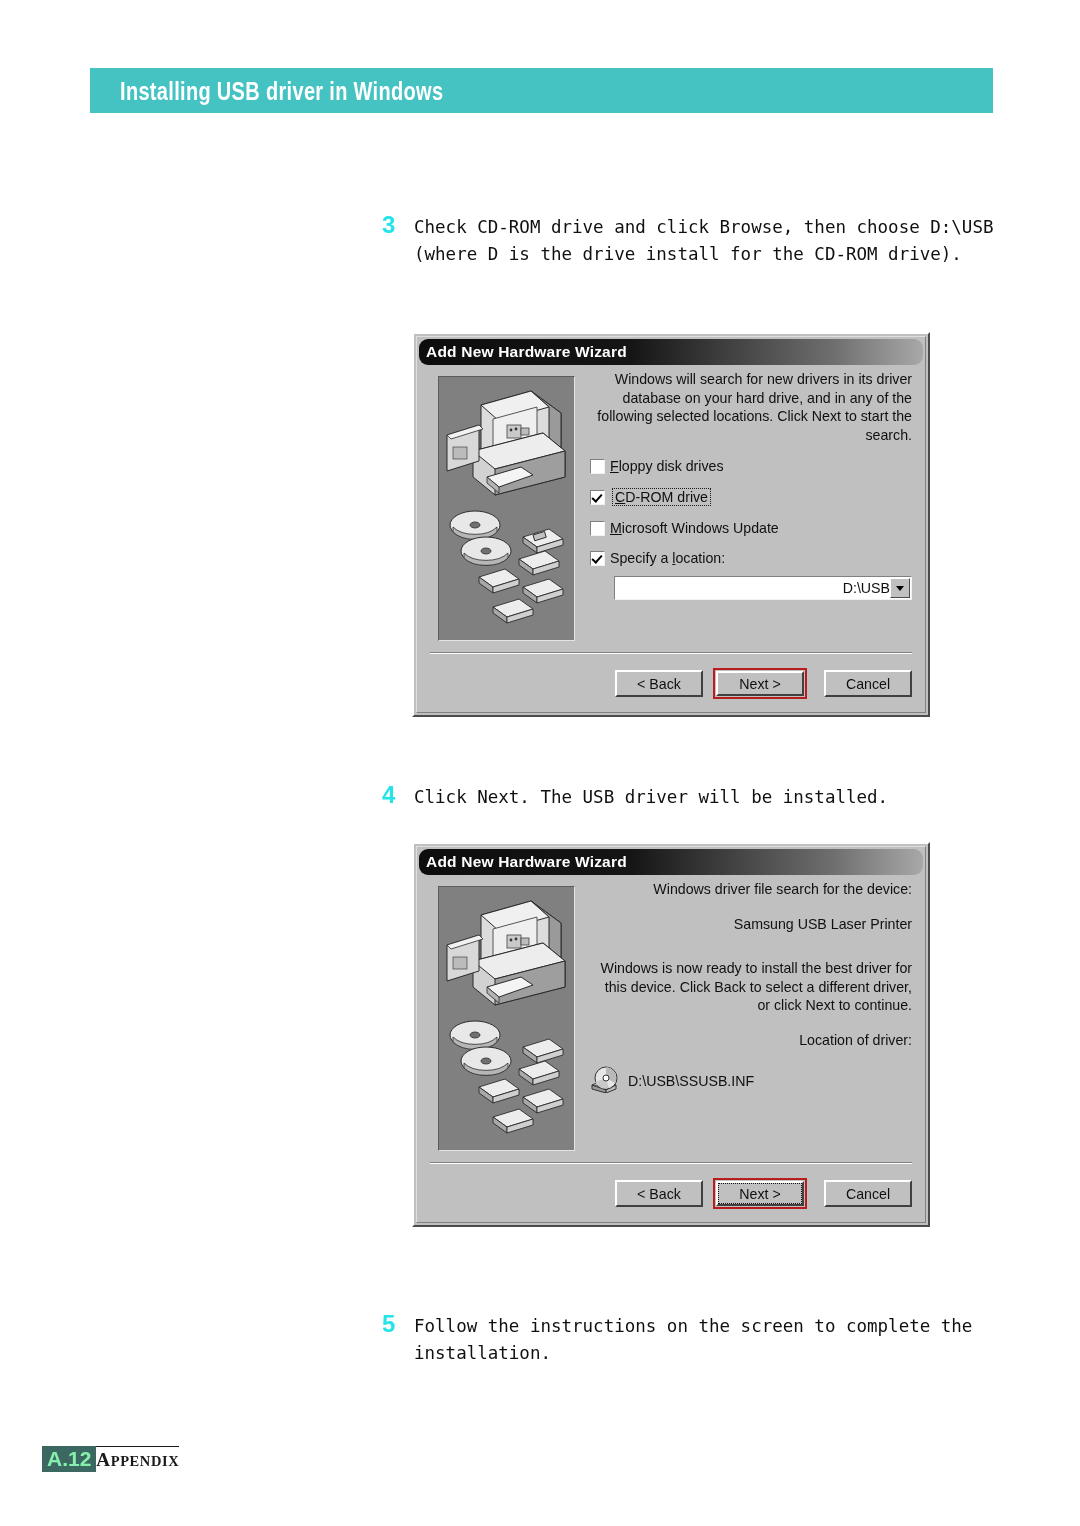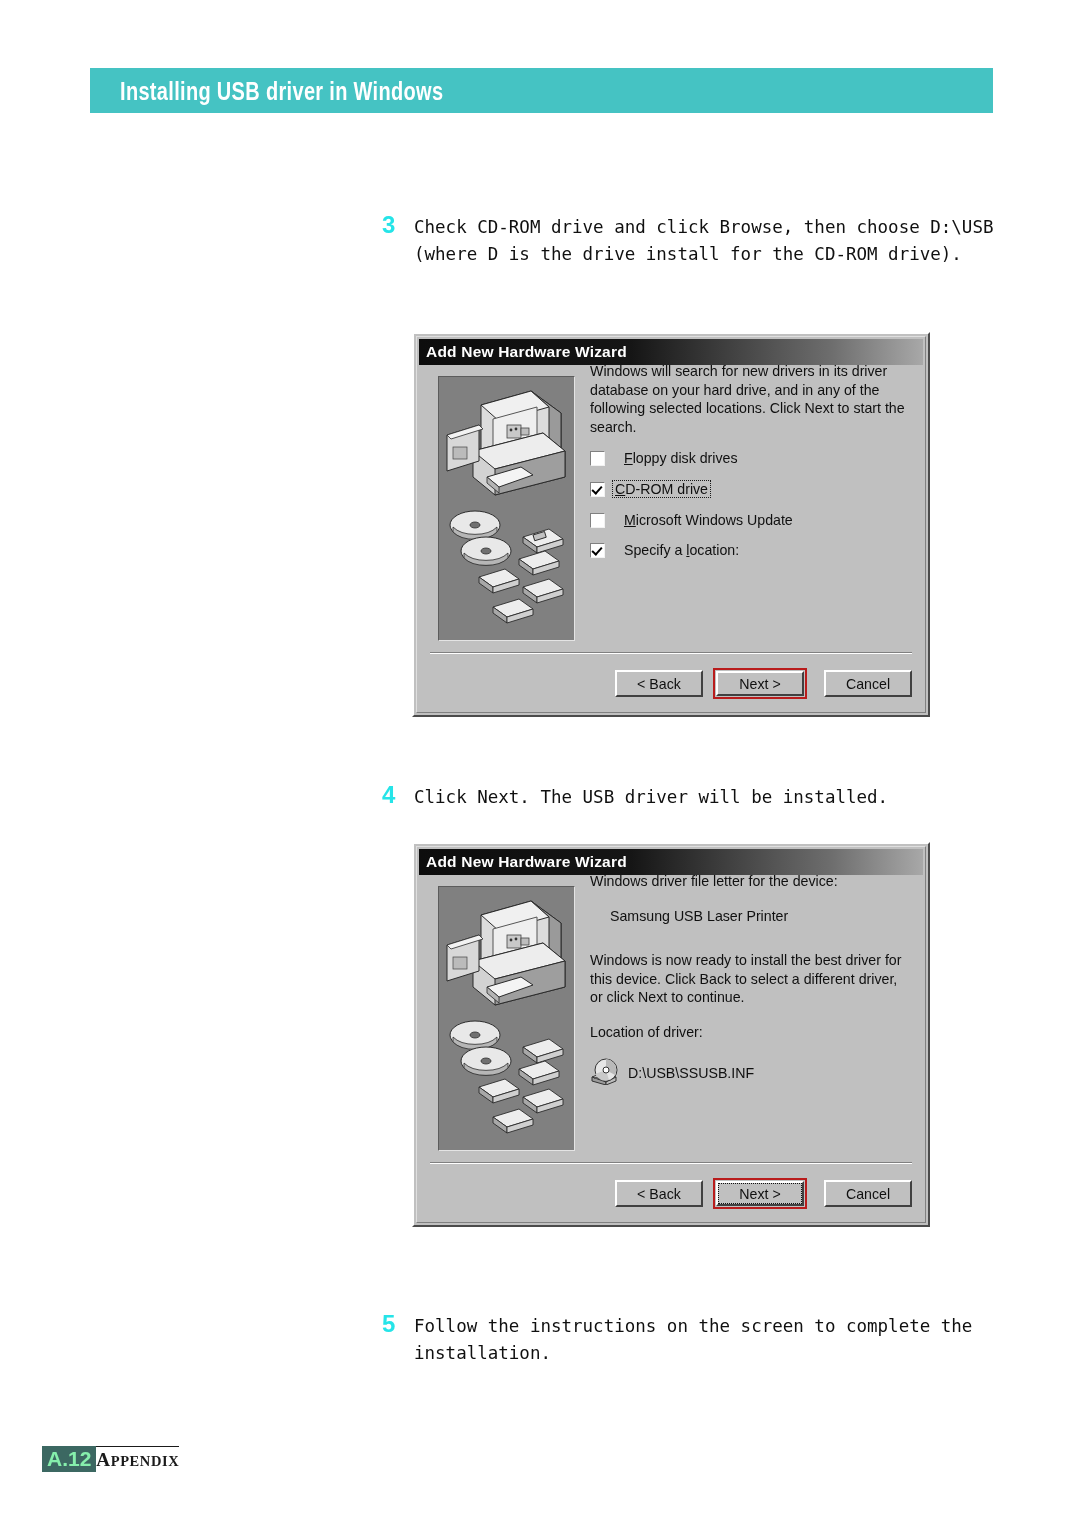"Add New Hardware Wizard" .titlebar { border-radius: none -> 9px }
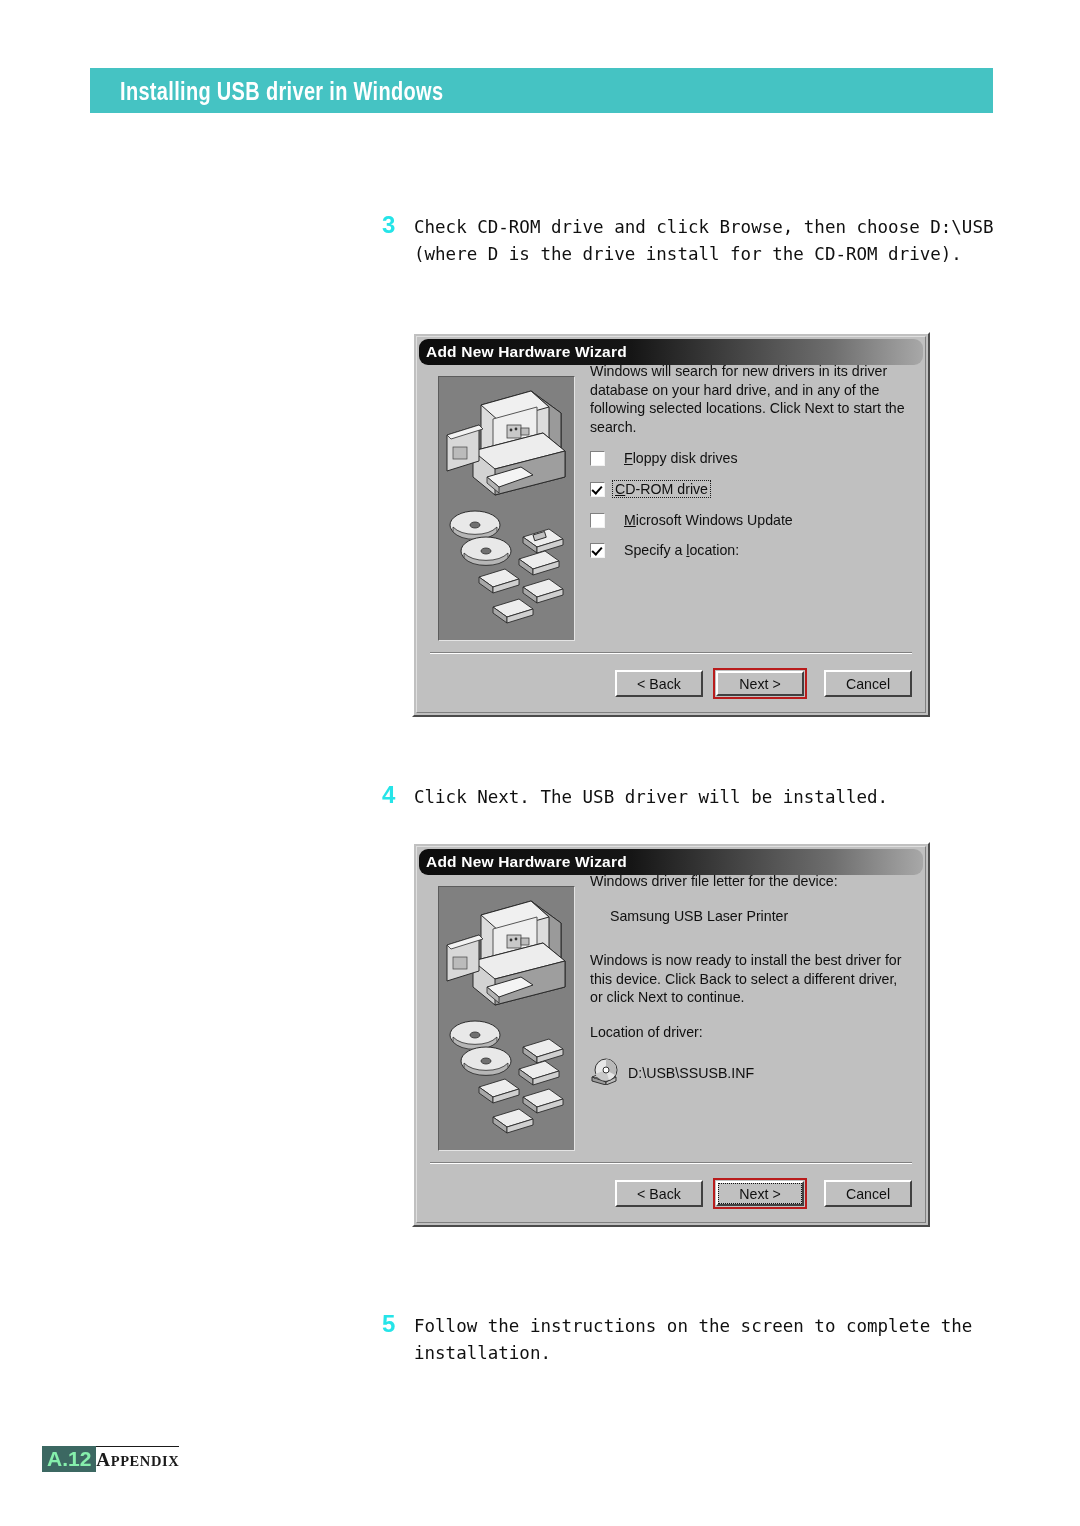"Windows will search for new" .content { text-align: none -> right; top: 28px -> 36px }
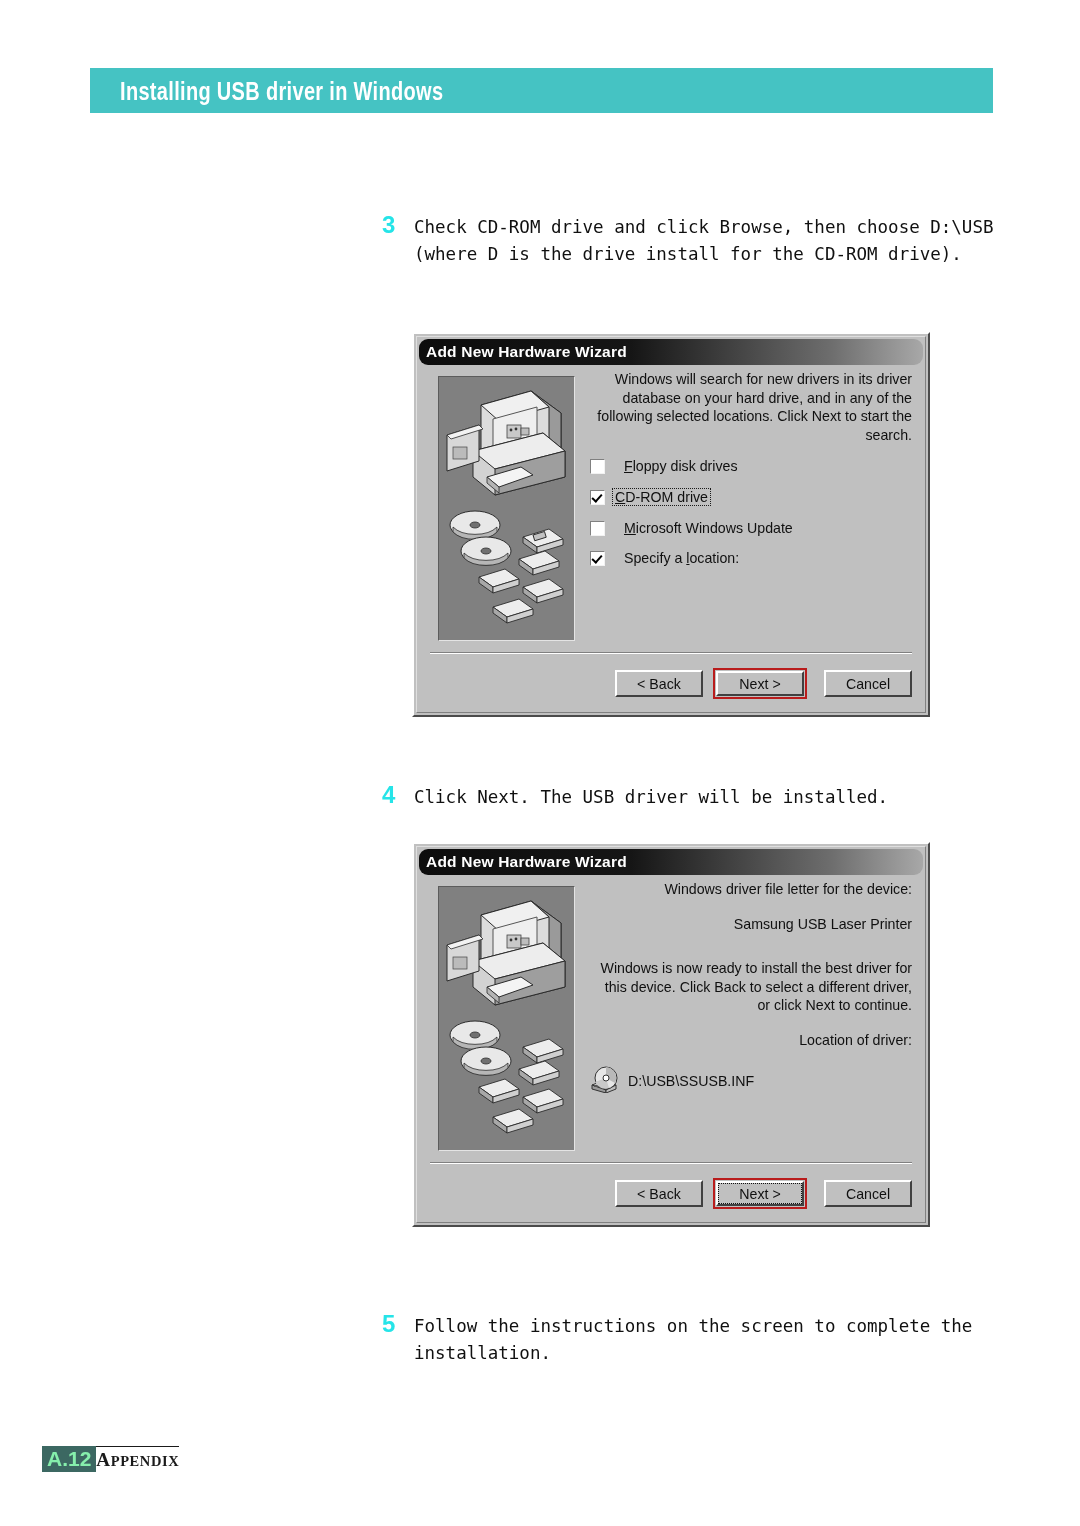"Floppy disk drives" .cblabel { margin-left: 19px -> 5px }
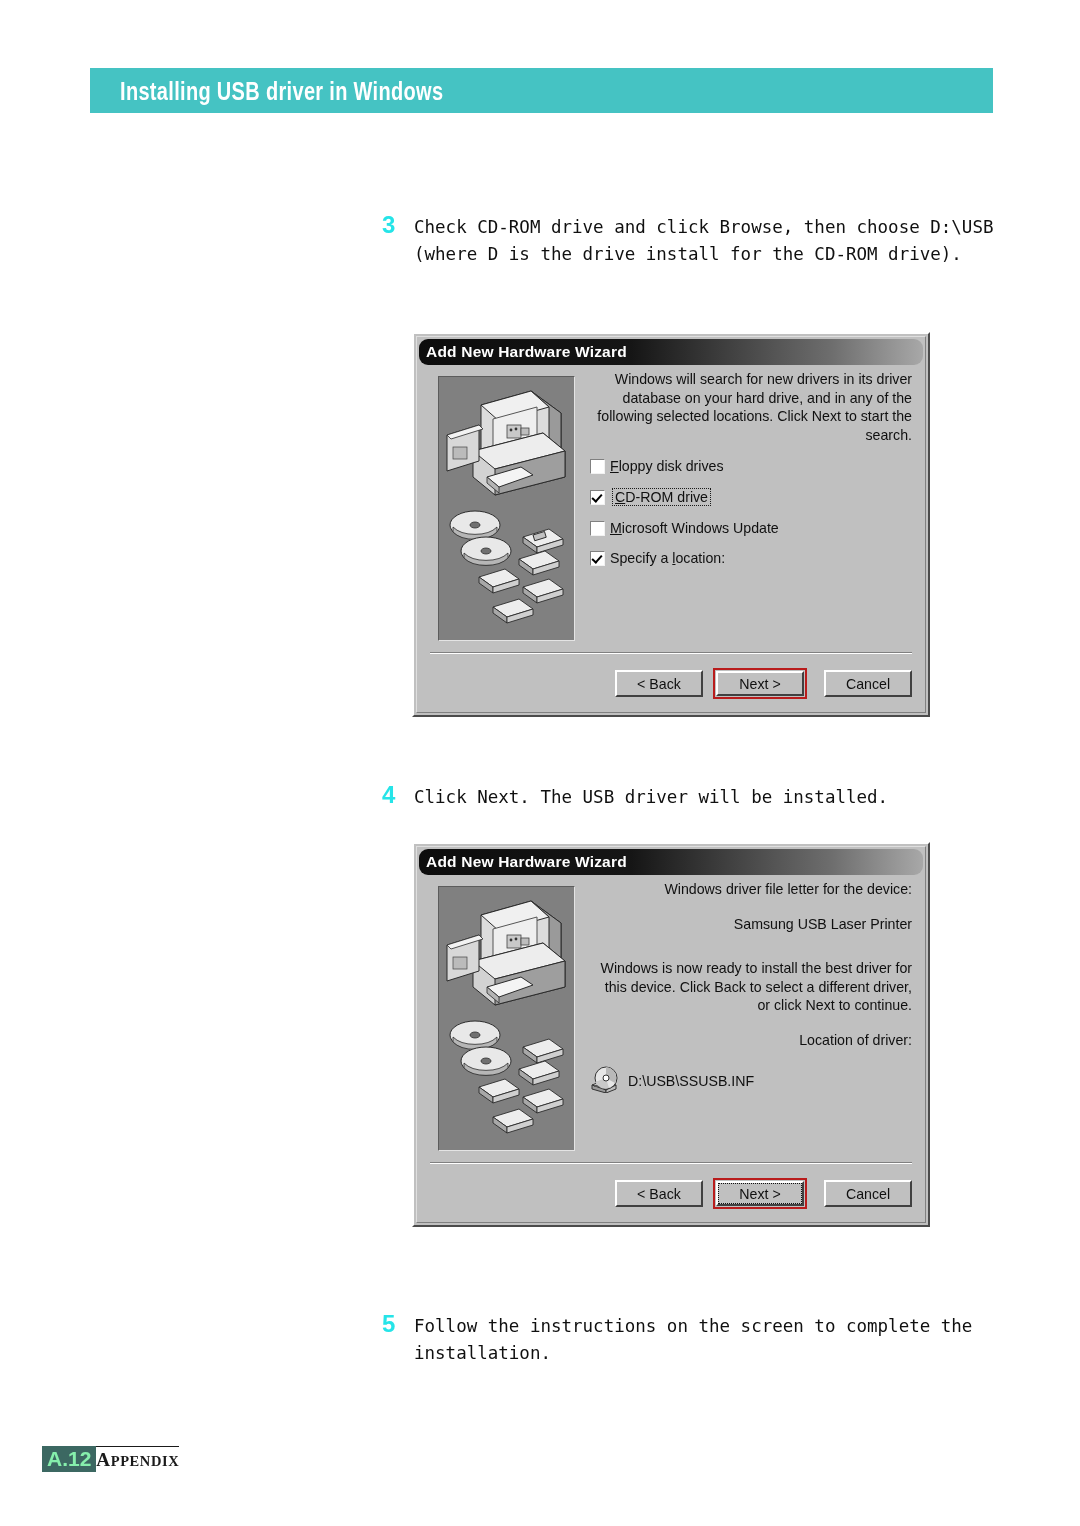"D:\USB" div.combo { html: none -> <div> <span>D:\USB</span> <span> <span></span> </span> </div> }
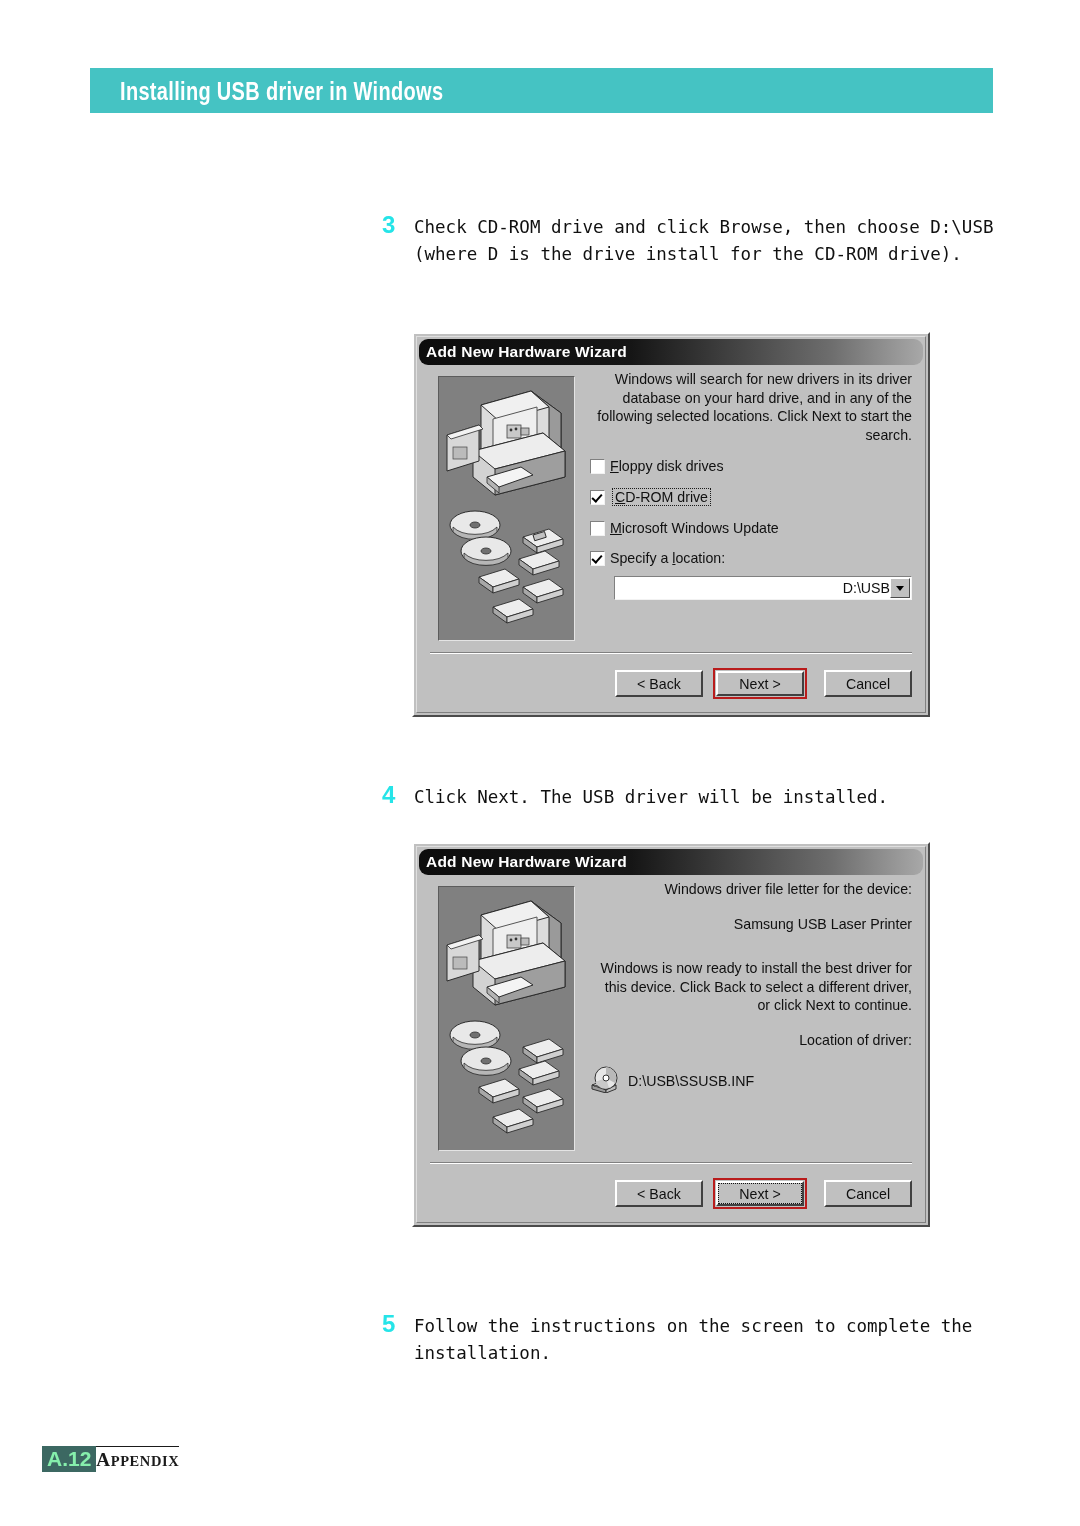"Windows driver file letter for" div.body-text { text: letter -> search }
